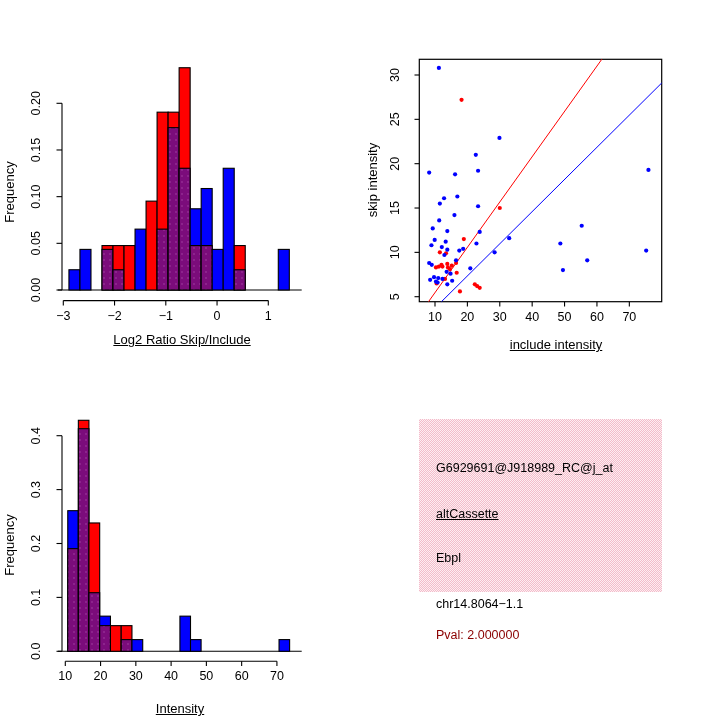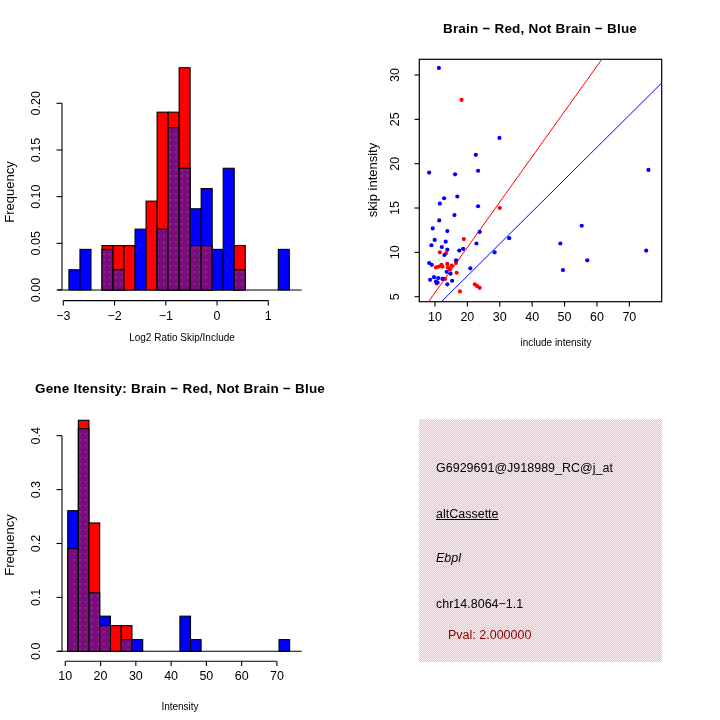"Brain − Red, Not Brain" div.title { html: <div>Brain − Red, Not Brain − Blue</div> -> none }
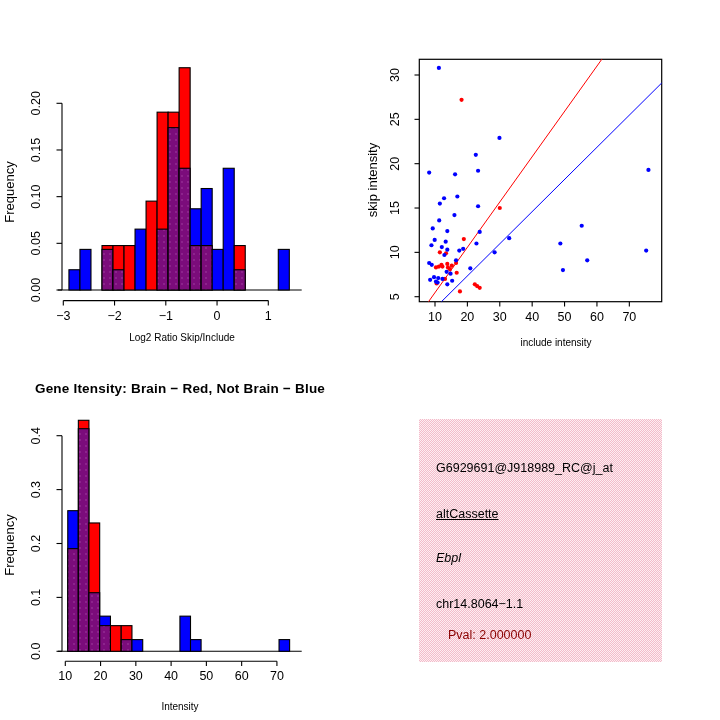"Log2 Ratio Skip/Include" .axlab { font-size: 10px -> 13px; text-decoration: none -> underline }
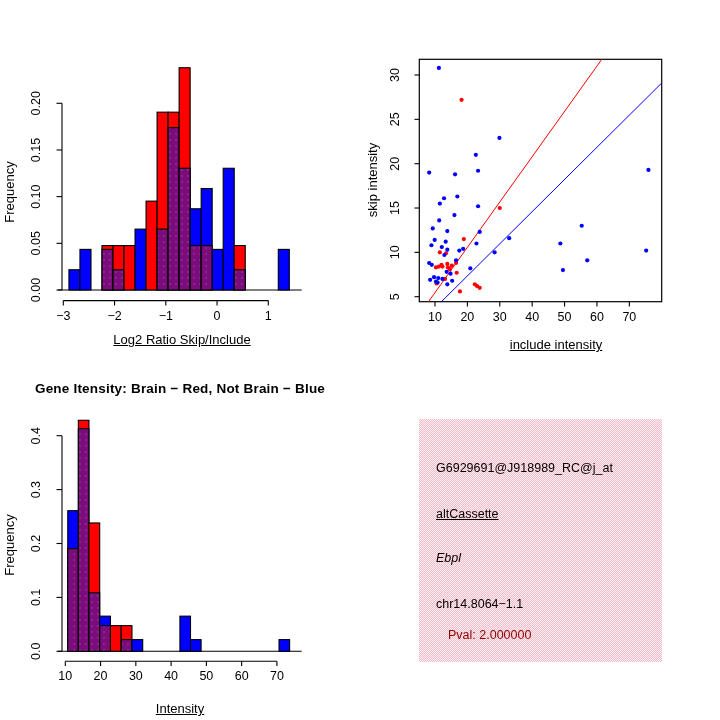"Gene Itensity: Brain − Red," div.title { html: <div>Gene Itensity: Brain − Red, Not Brain − Blue</div> -> none }
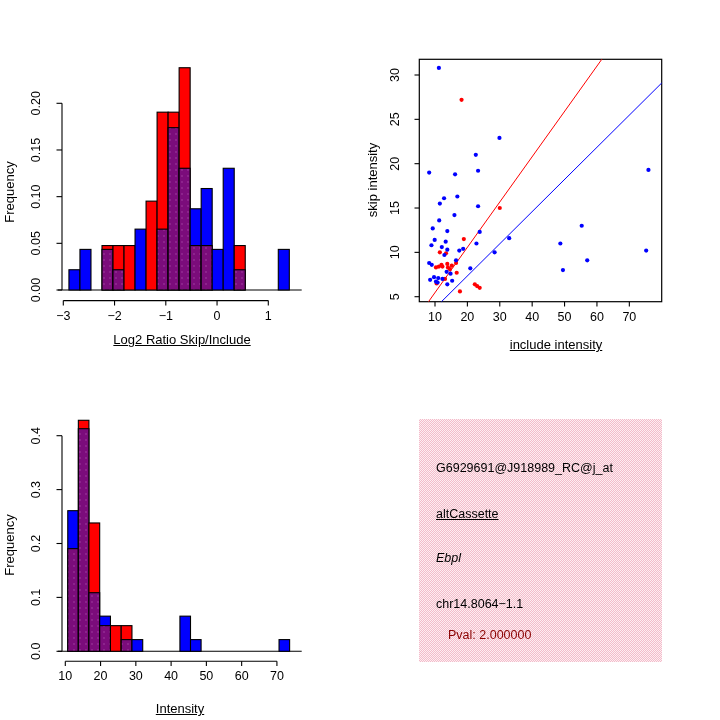"G6929691@J918989_RC@j_at" .infobox { height: 243px -> 173px }
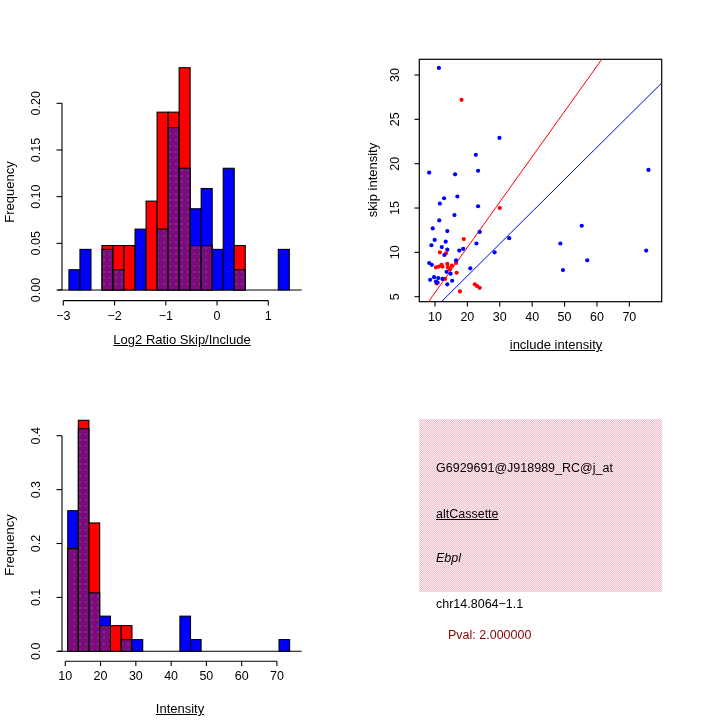"Ebpl" span.il { font-style: italic -> none }
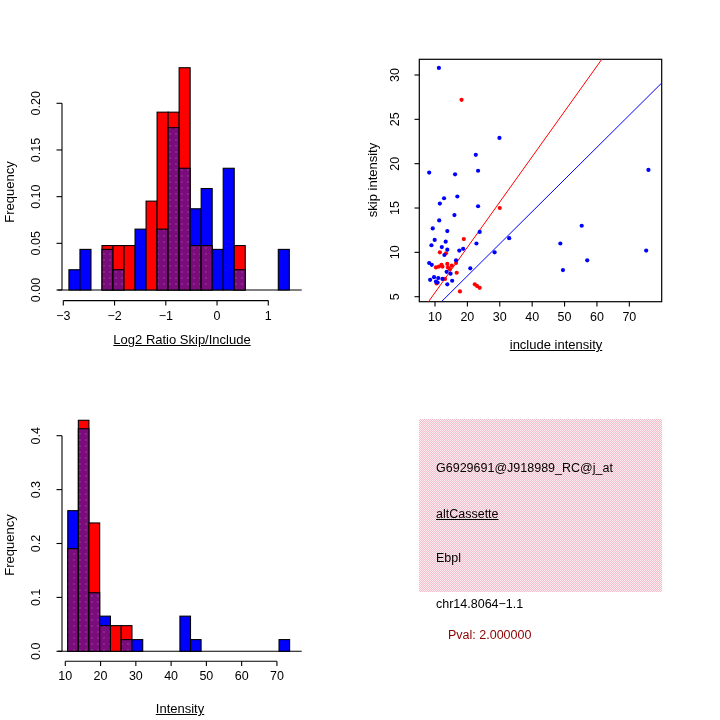"Pval: 2.000000" span.il { margin-left: 12px -> none }
